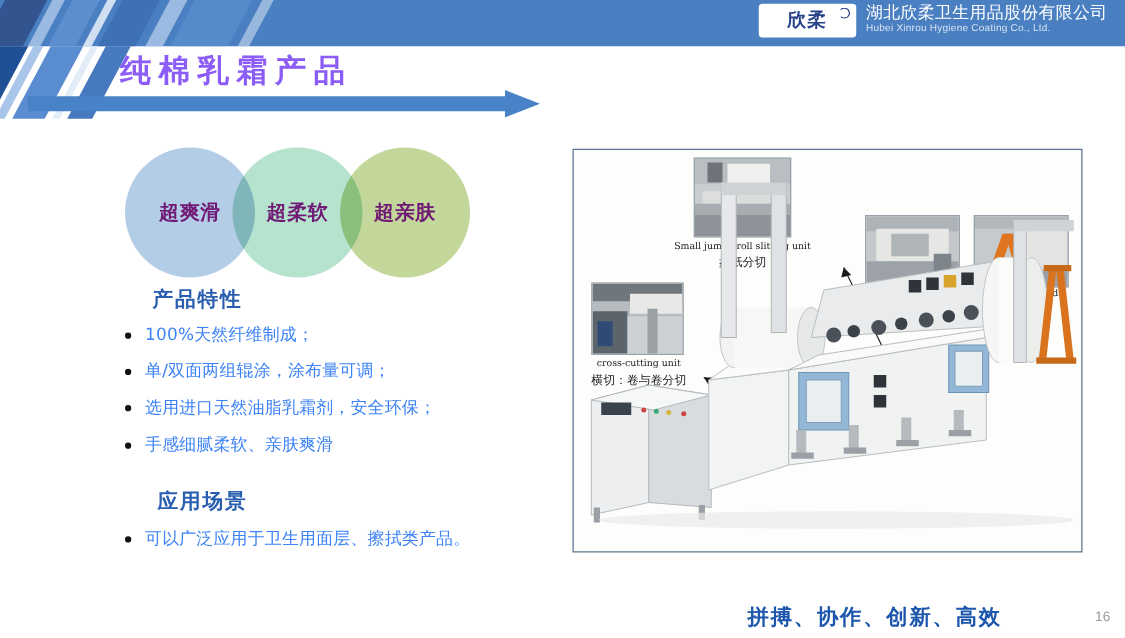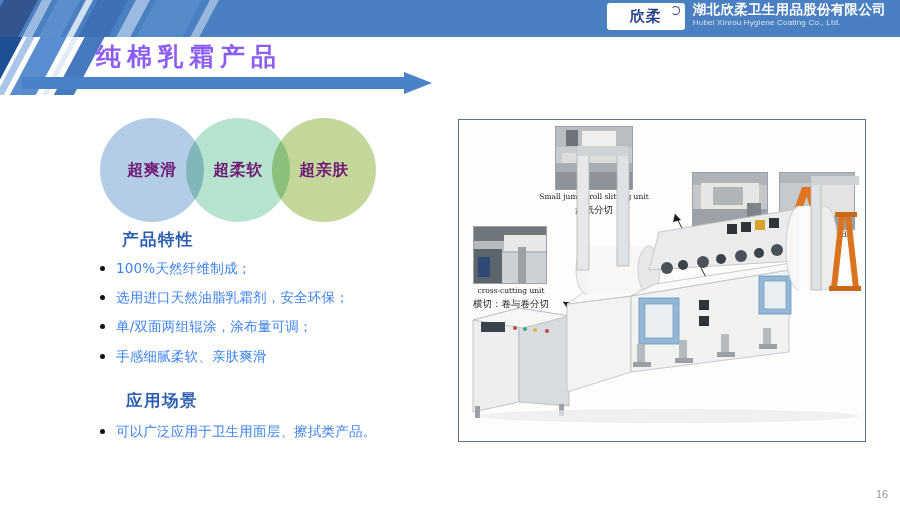"湖北欣柔卫生用品股份有限公司" .logo-cn { font-weight: bold -> normal }
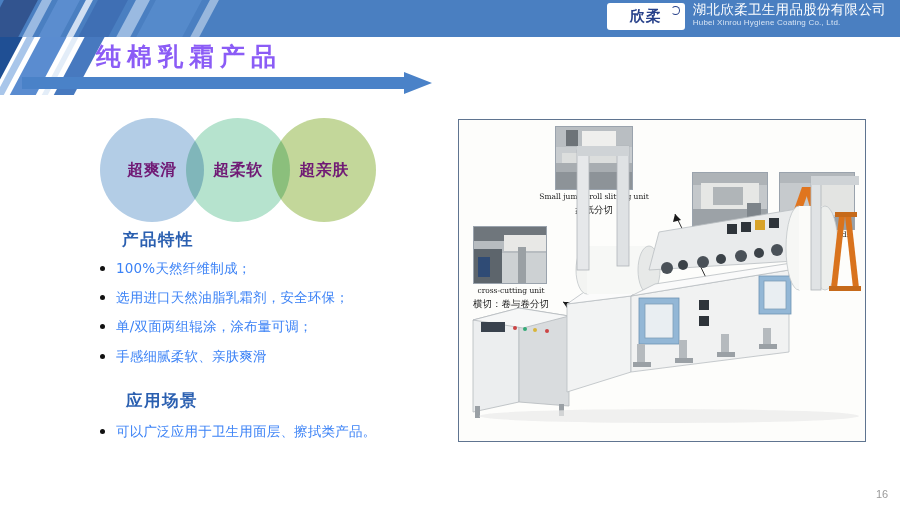"选用进口天然油脂乳霜剂，安全环保；" div.bullet-row { order: before "单/双面两组辊涂，涂布量可调；" -> after "单/双面两组辊涂，涂布量可调；" }
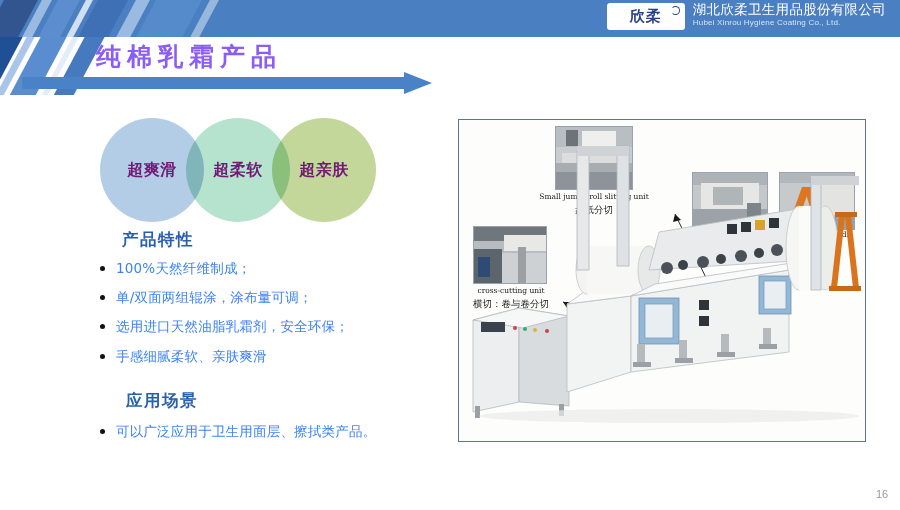"拼搏、协作、创新、高效" div.footer-slogan { html: none -> <div>拼搏、协作、创新、高效</div> }
